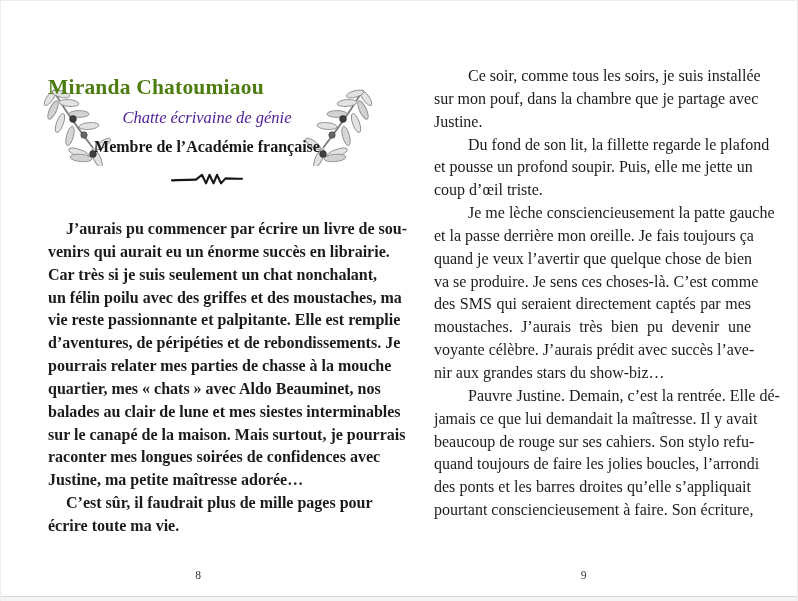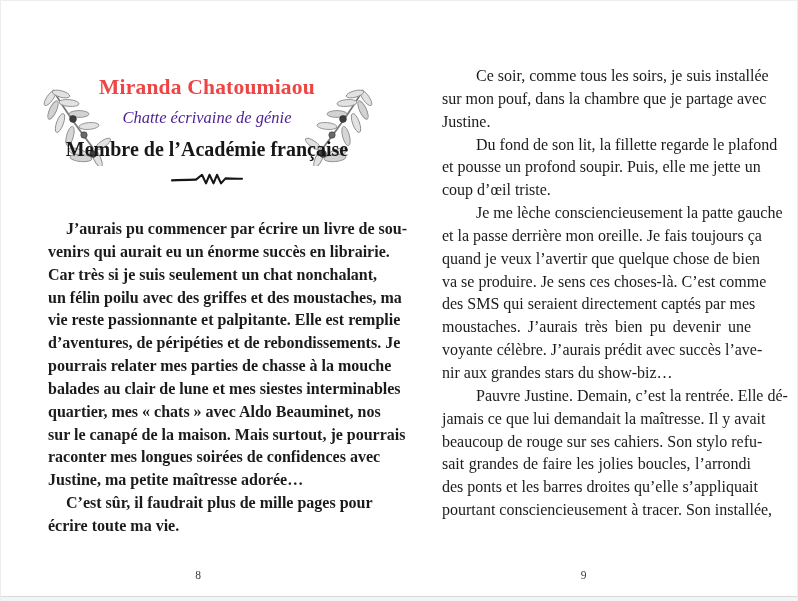"Miranda Chatoumiaou" .hdr-title { color: #ef4444 -> #4d7c0f; text-align: center -> left }
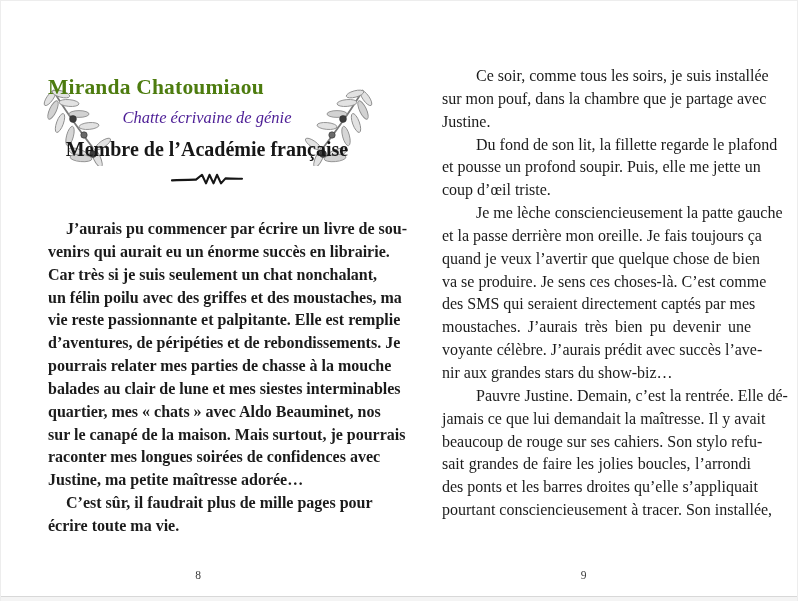"Ce soir, comme tous les" .body-right { margin-left: 8px -> none }
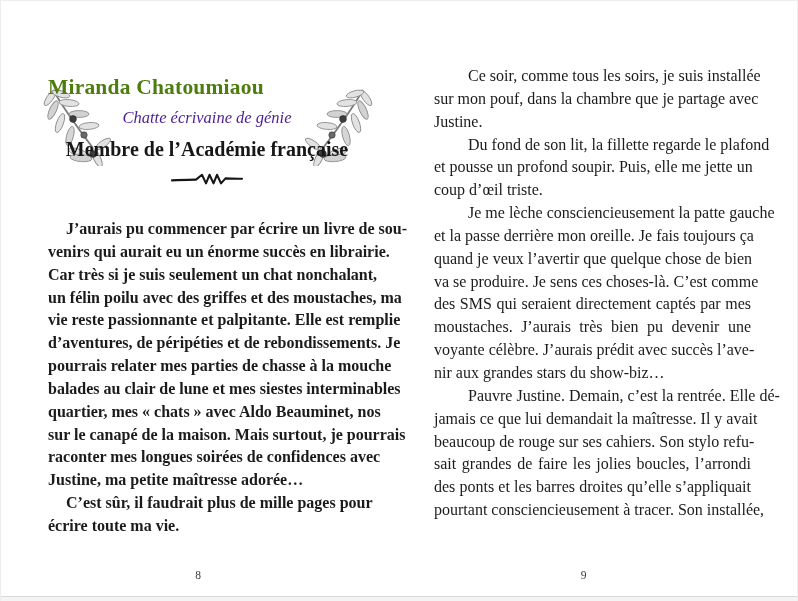"Membre de l’Académie française" .hdr-membership { font-size: 20px -> 16px }
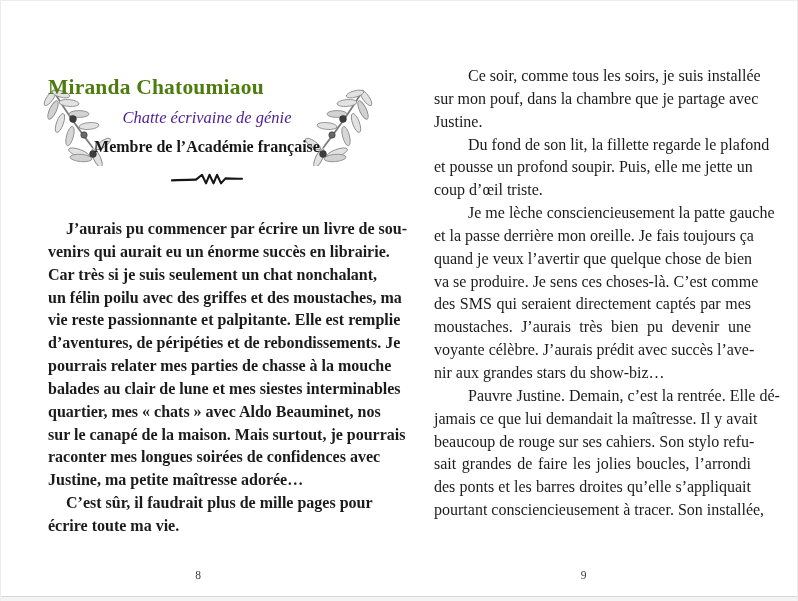"balades au clair de lune" div.line { order: before "quartier, mes « chats »" -> after "quartier, mes « chats »" }
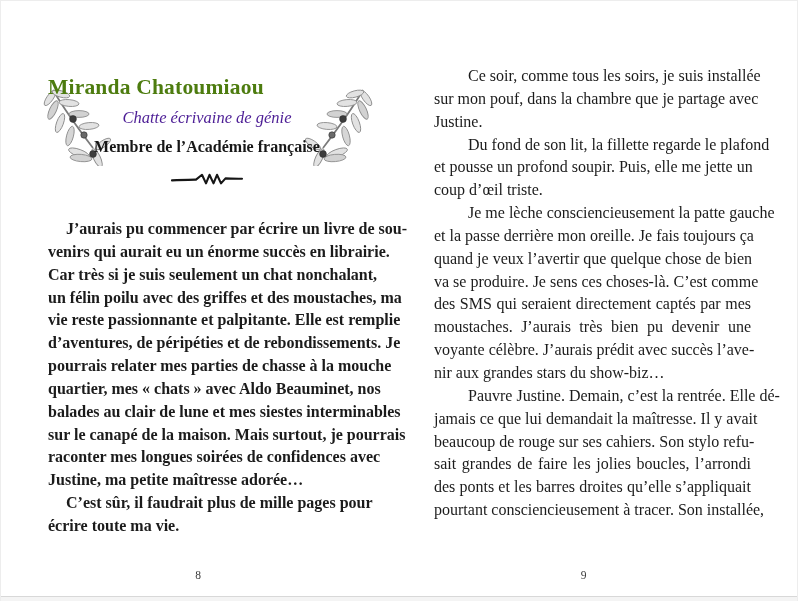"sait grandes de faire les" div.line { text: sait grandes -> quand toujours }
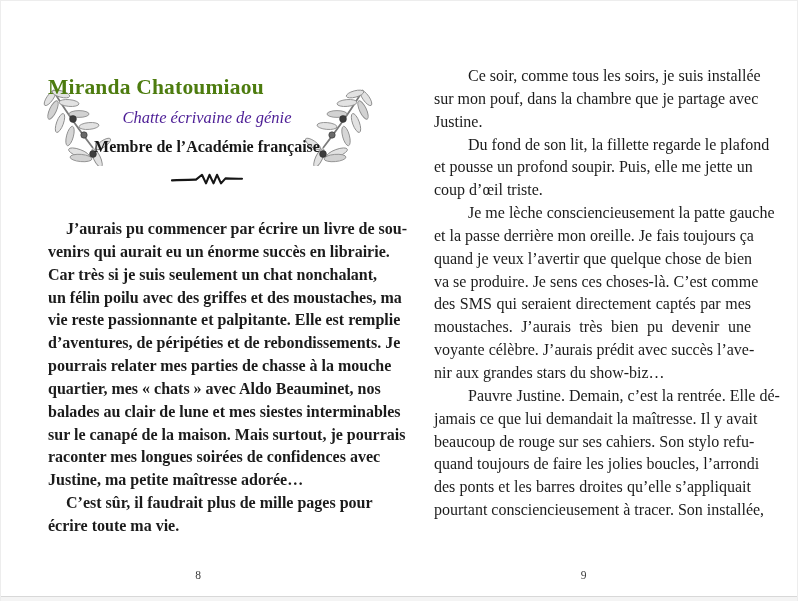"pourtant consciencieusement à tracer." div.line { text: tracer. Son installée -> faire. Son écriture }
